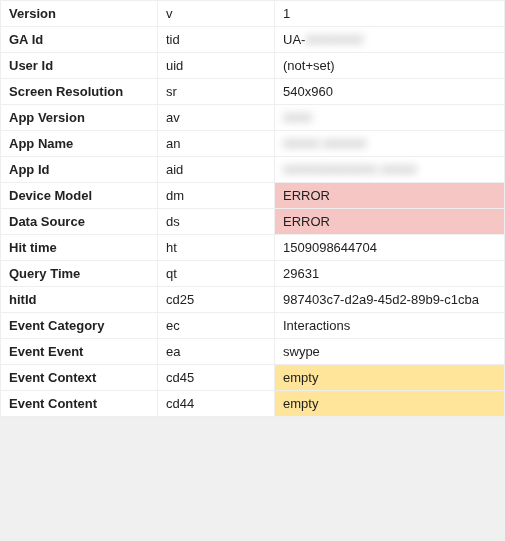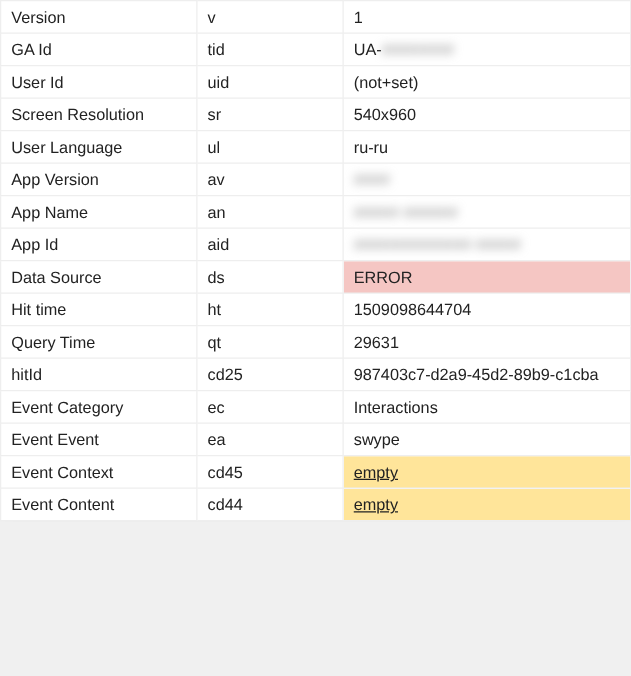"Version" td:nth-child(1) { font-weight: none -> bold }
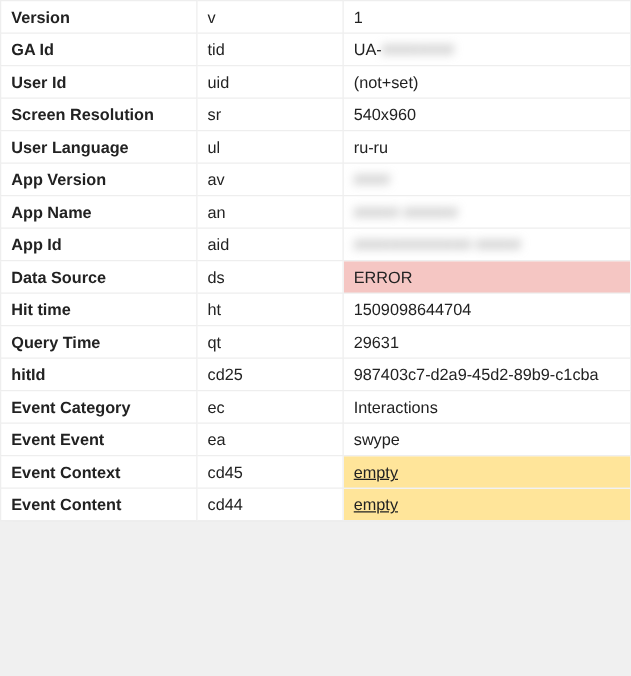"User Language" tr { html: <tr> <td>User Language</td> <td>ul</td> <td><span>ru-ru</span></td> </tr> -> none }
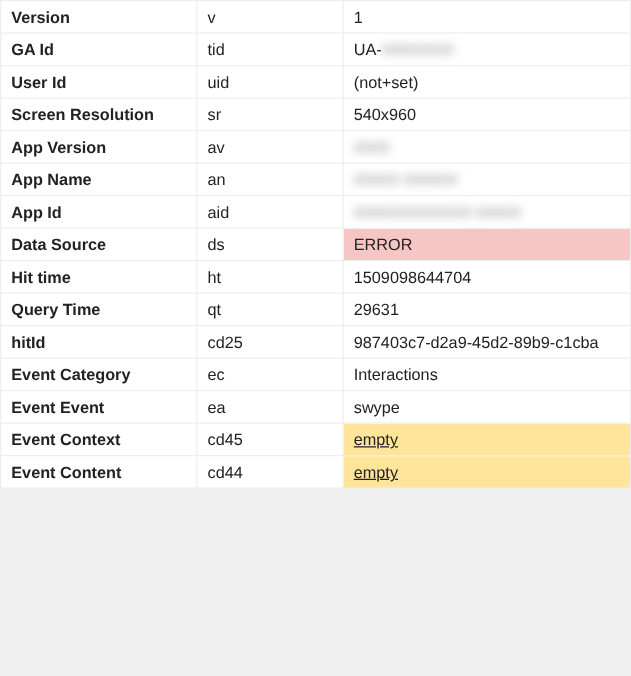"Device Model" tr.error { html: none -> <tr> <td>Device Model</td> <td>dm</td> <td><span>ERROR</span></td> </tr> }
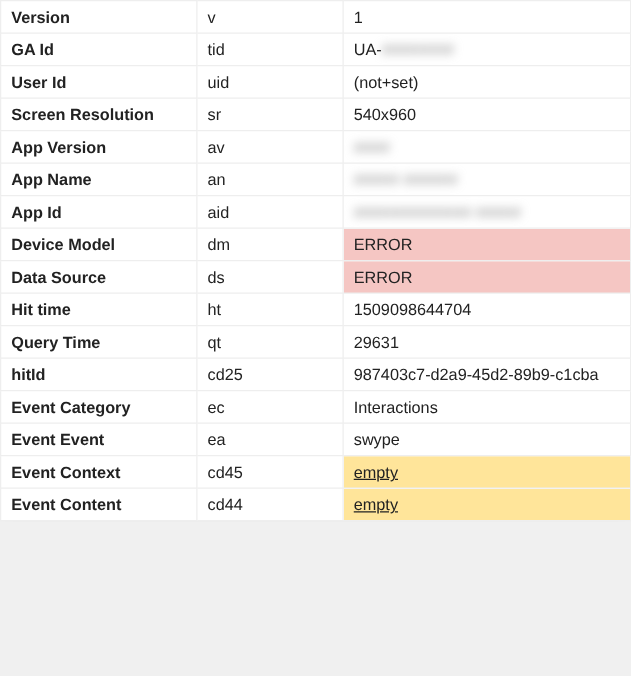"empty" tr.warning td:nth-child(3) { text-decoration: underline -> none }
